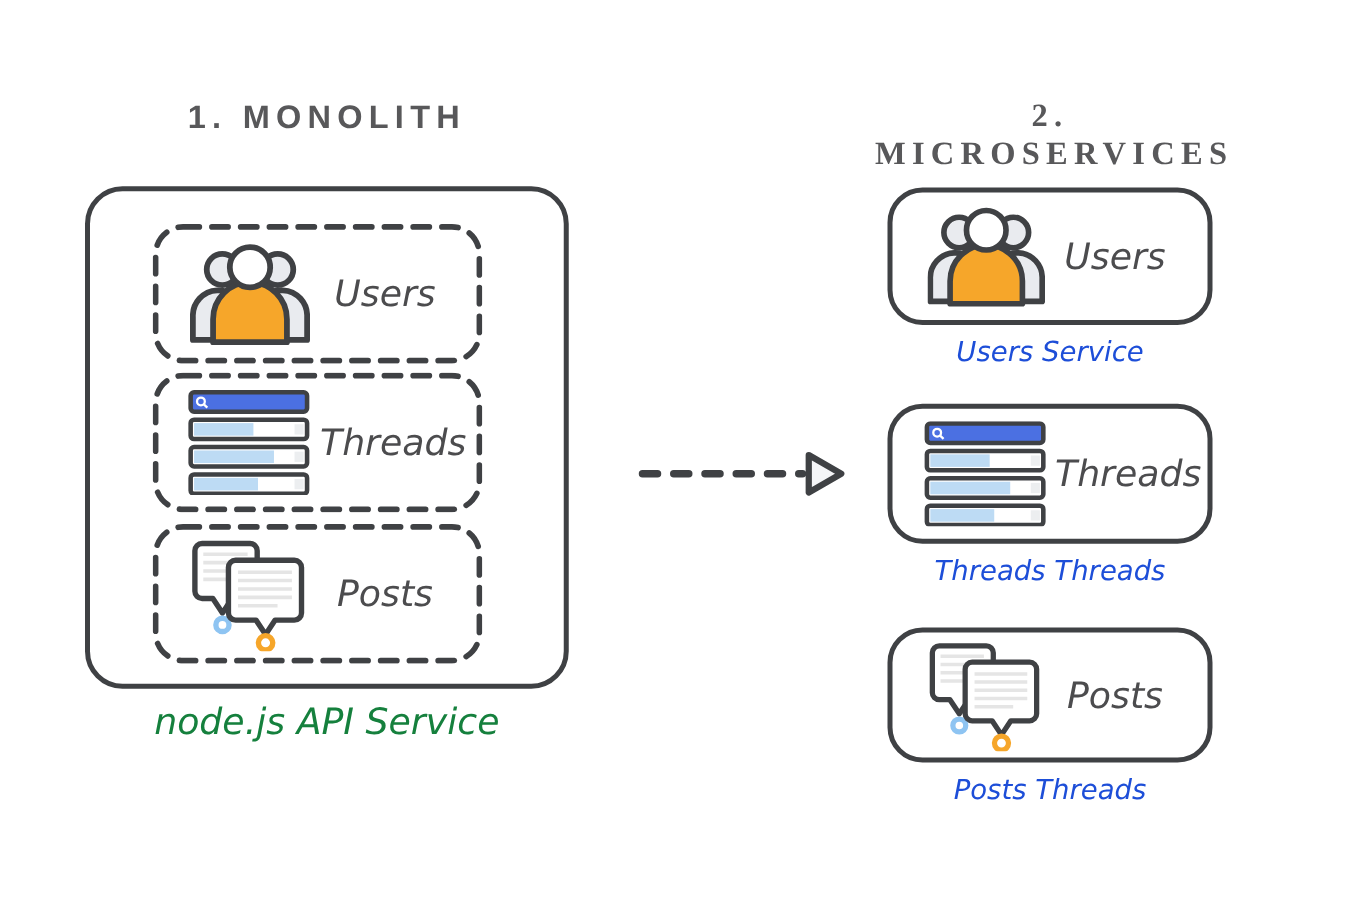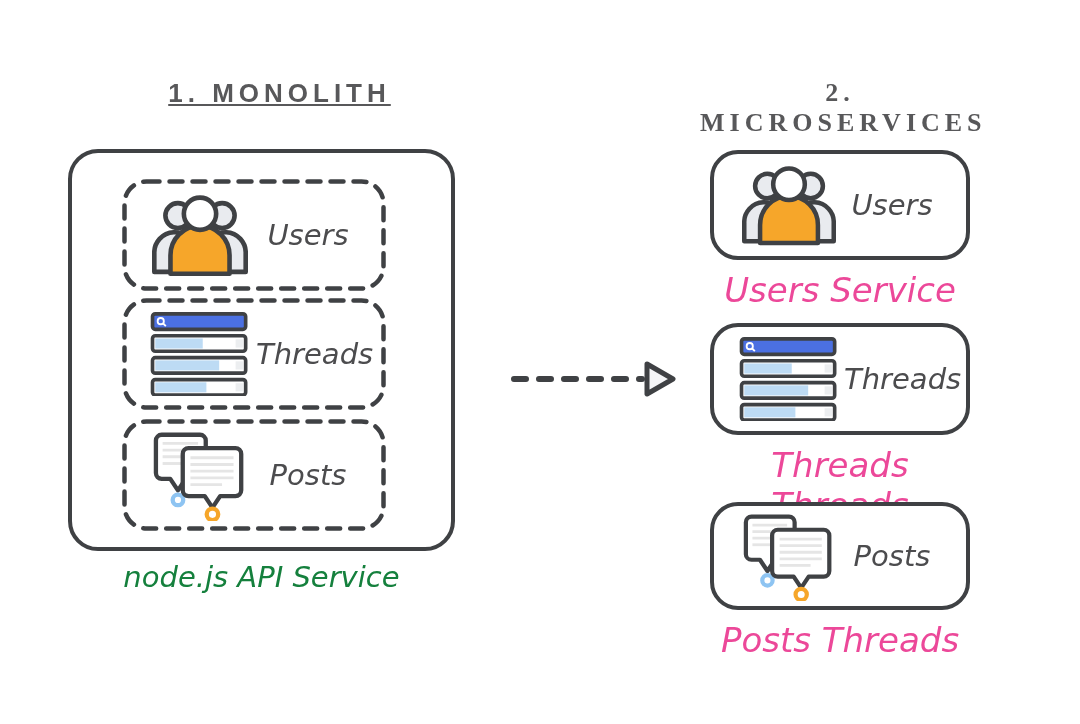"1. MONOLITH" .title-left { left: 86px -> 68px; text-decoration: underline -> none }
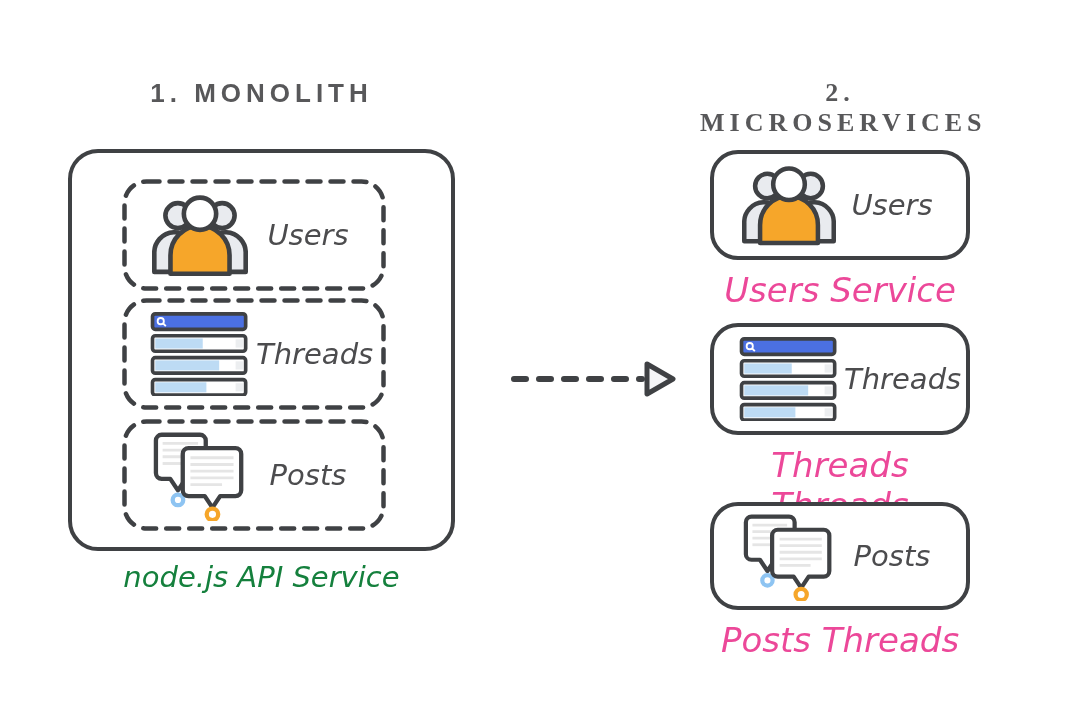"Users Service" .service-caption { color: #ec4899 -> #1d4ed8; font-size: 34px -> 22px }
